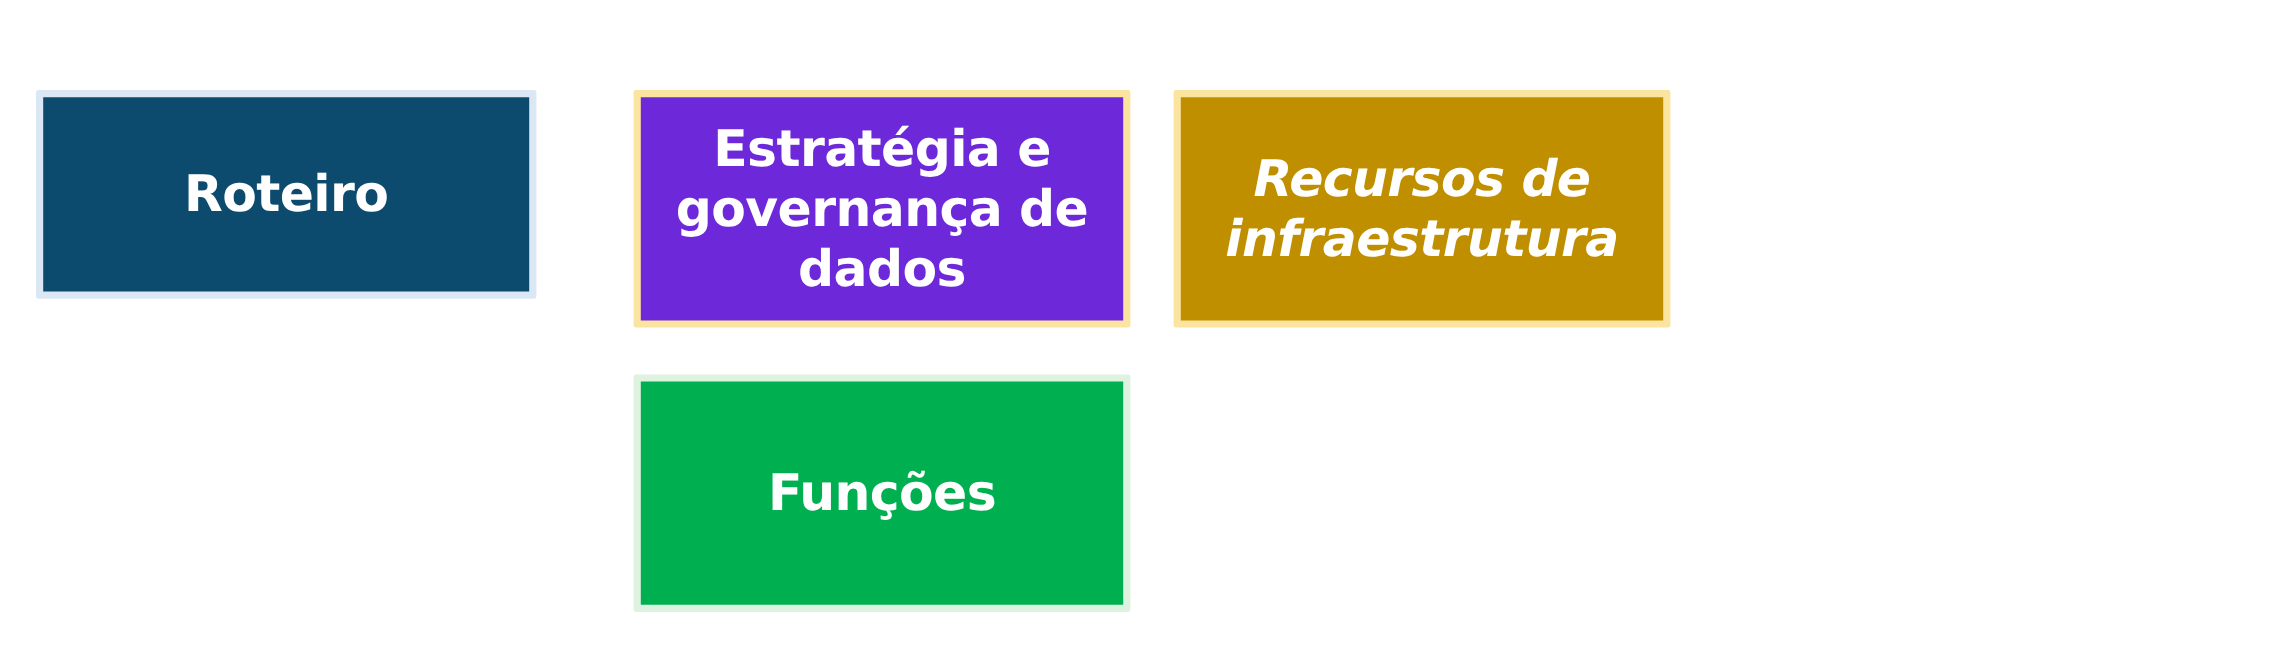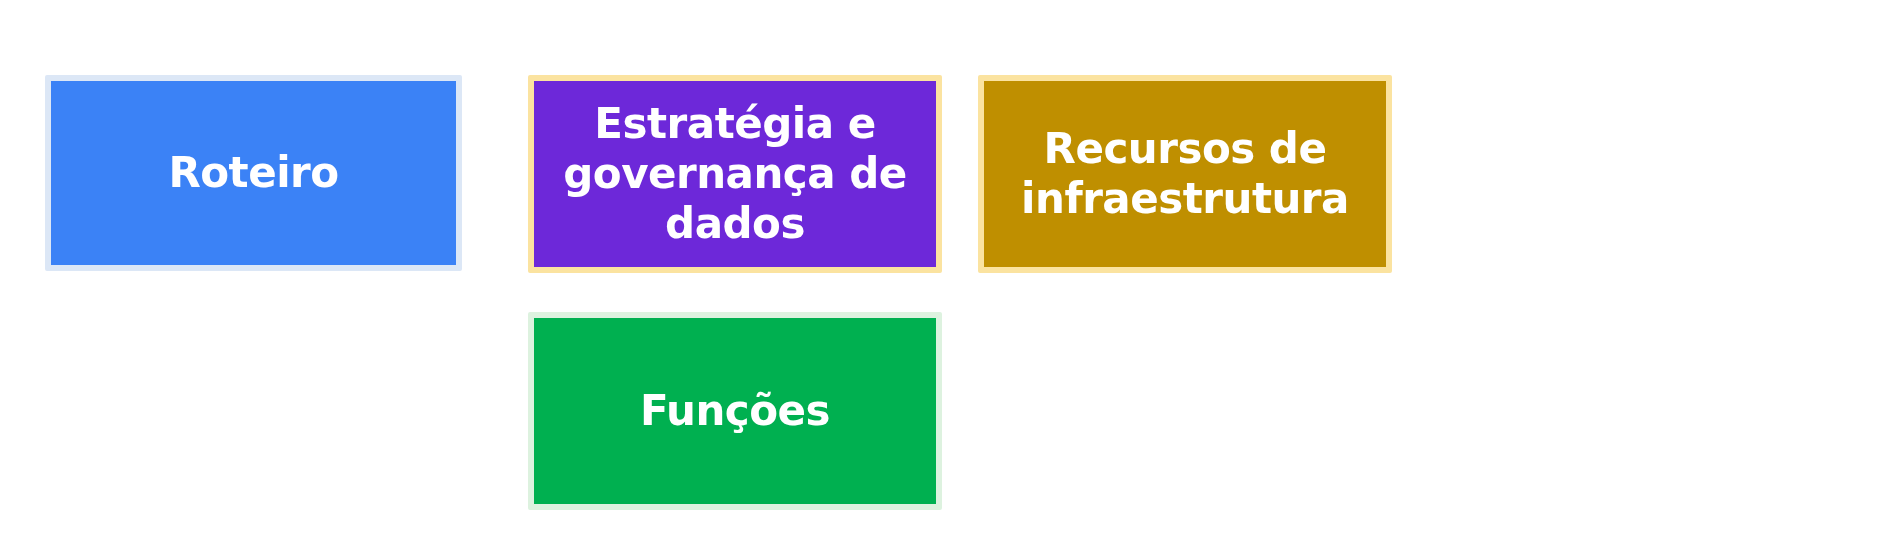"Roteiro" #box-roteiro { background: #3b82f6 -> #0c4a6e; height: 196px -> 174px; left: 45px -> 30px }
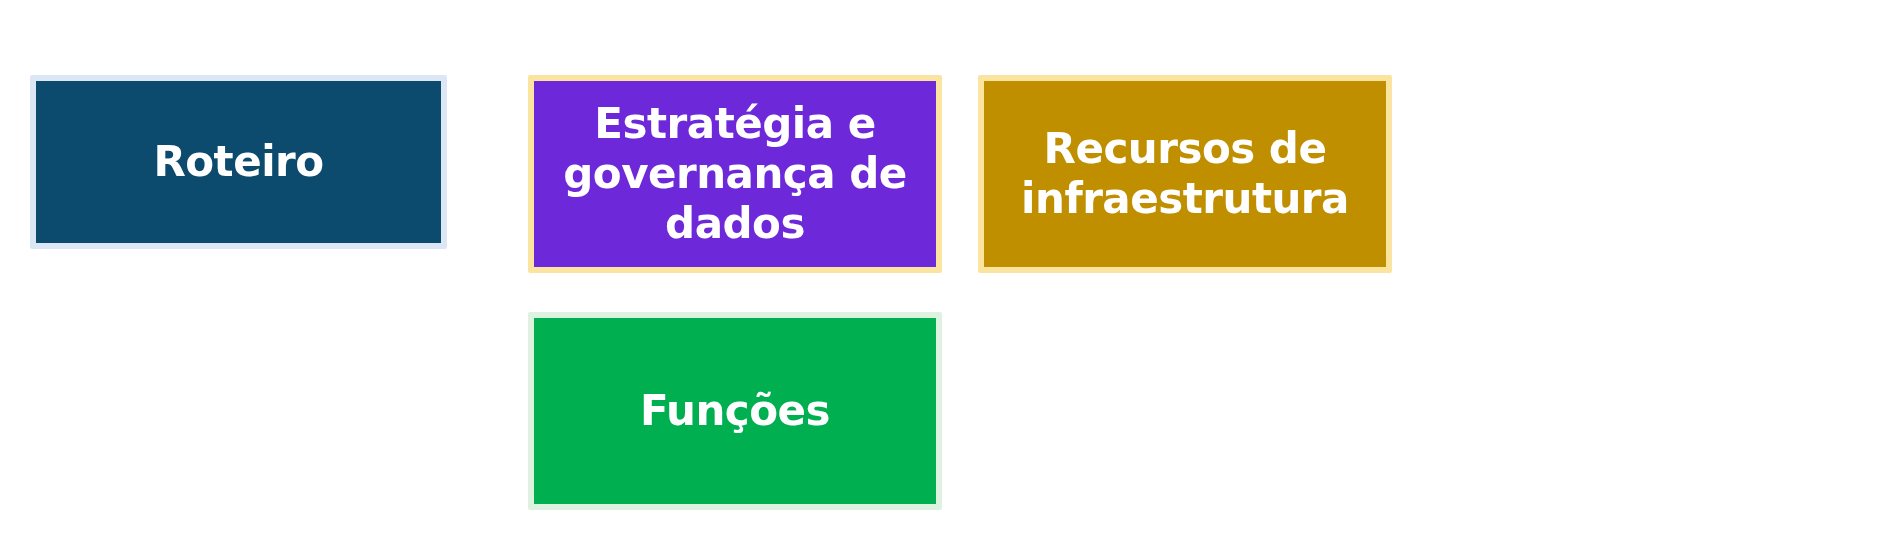"Recursos de infraestrutura" #box-recursos { font-style: none -> italic }
